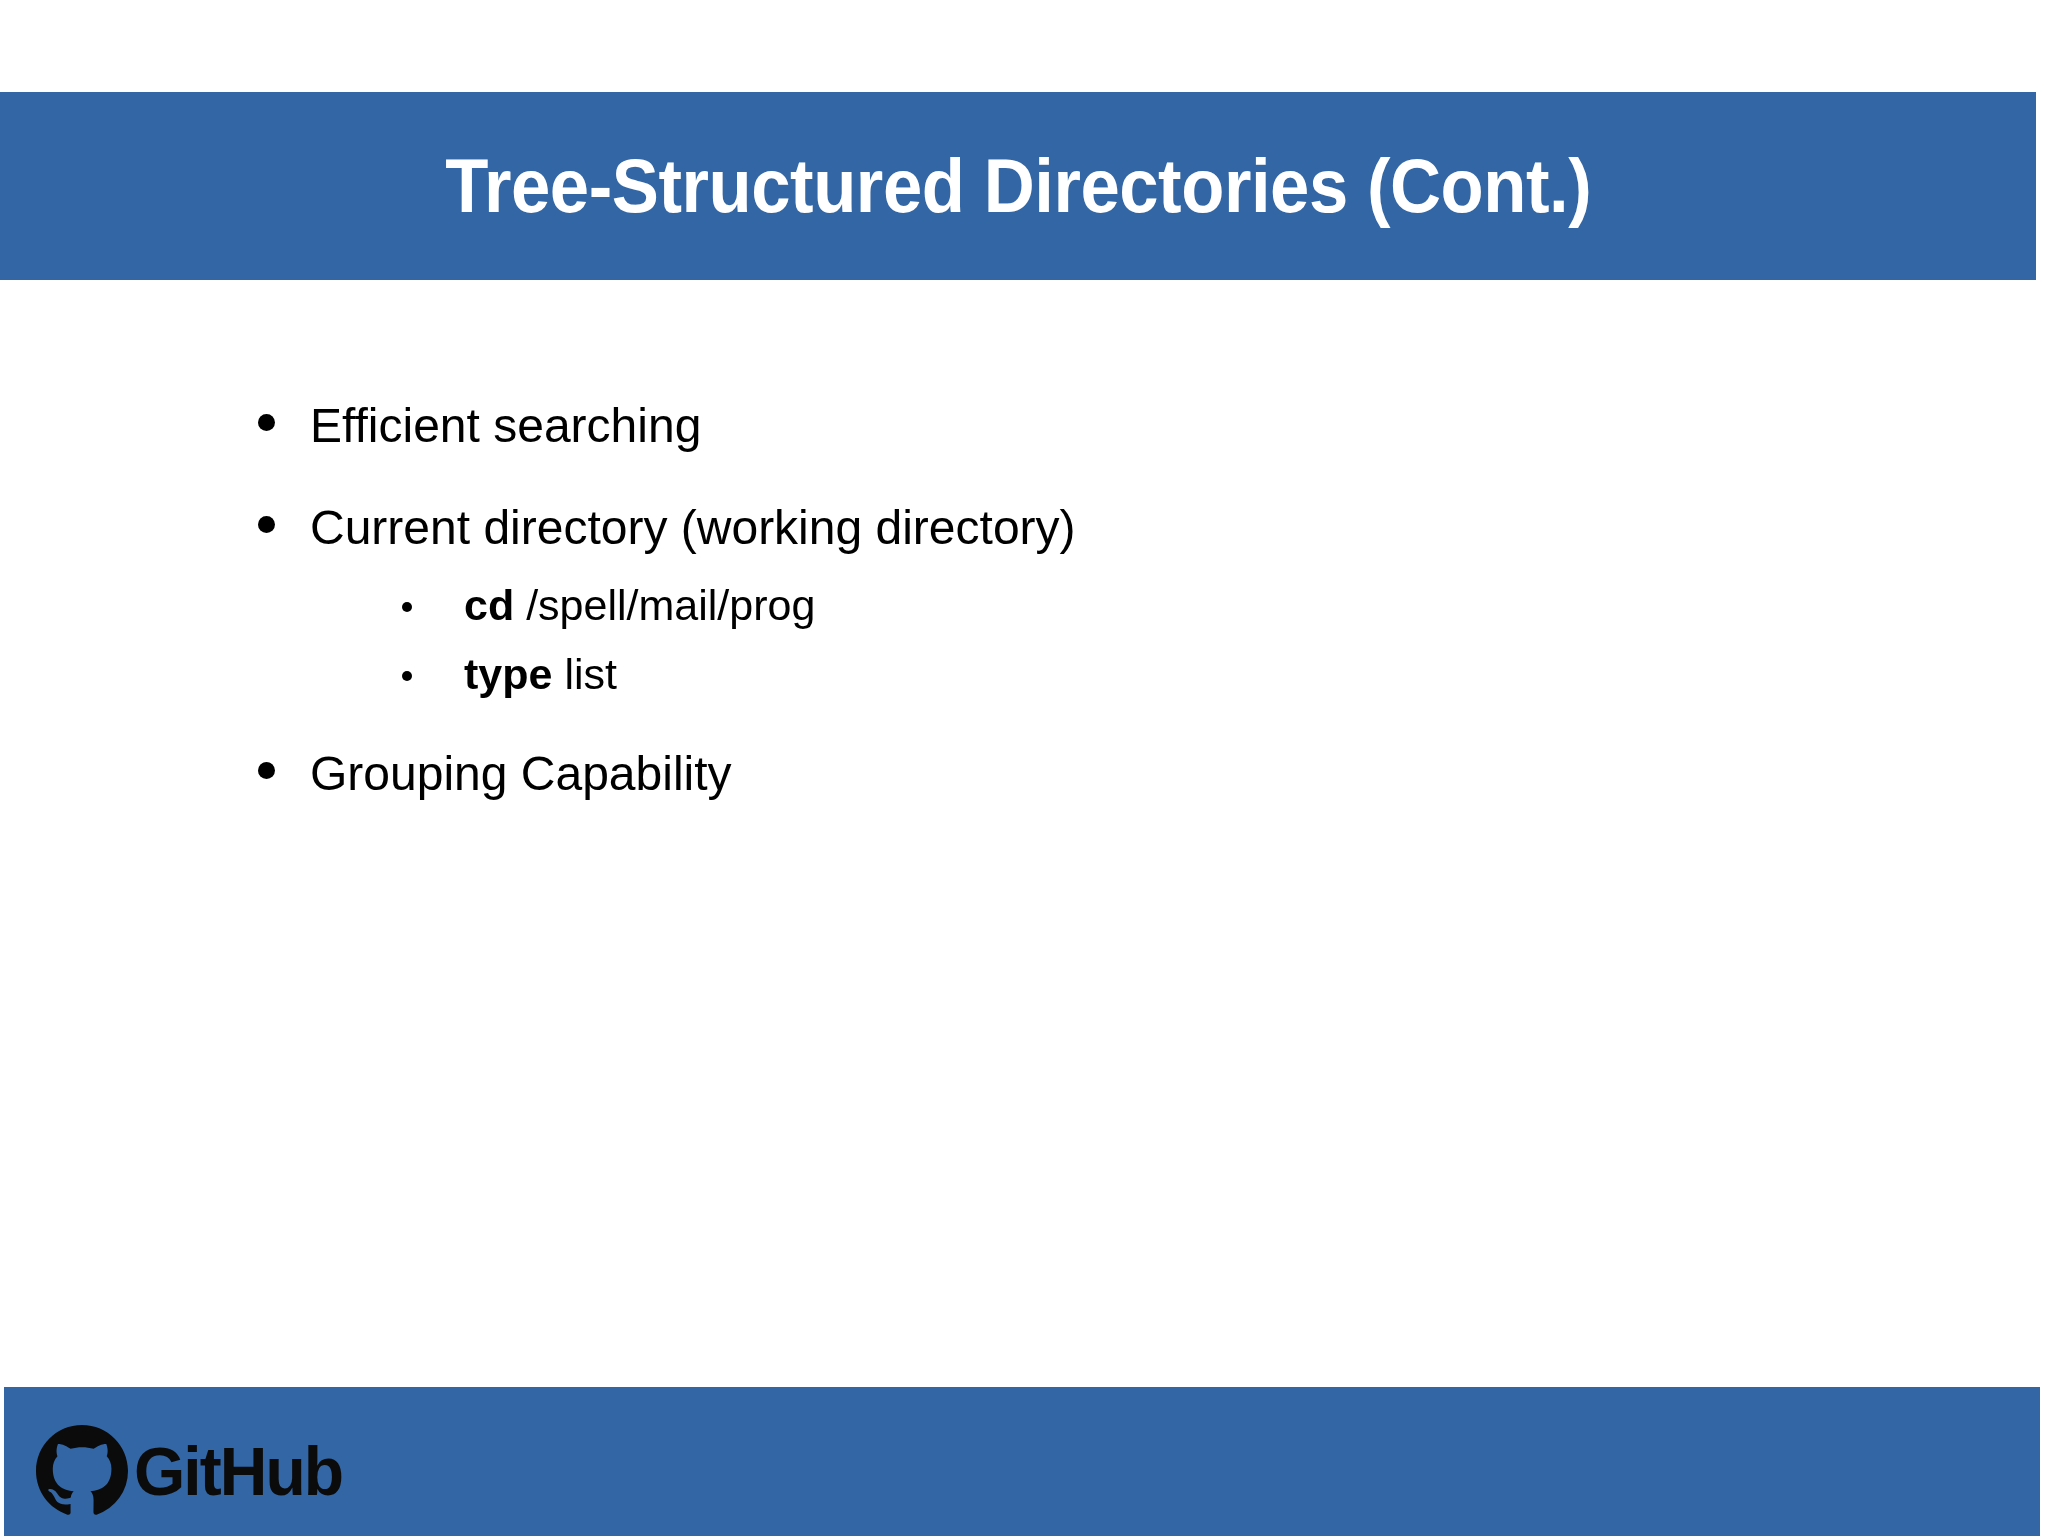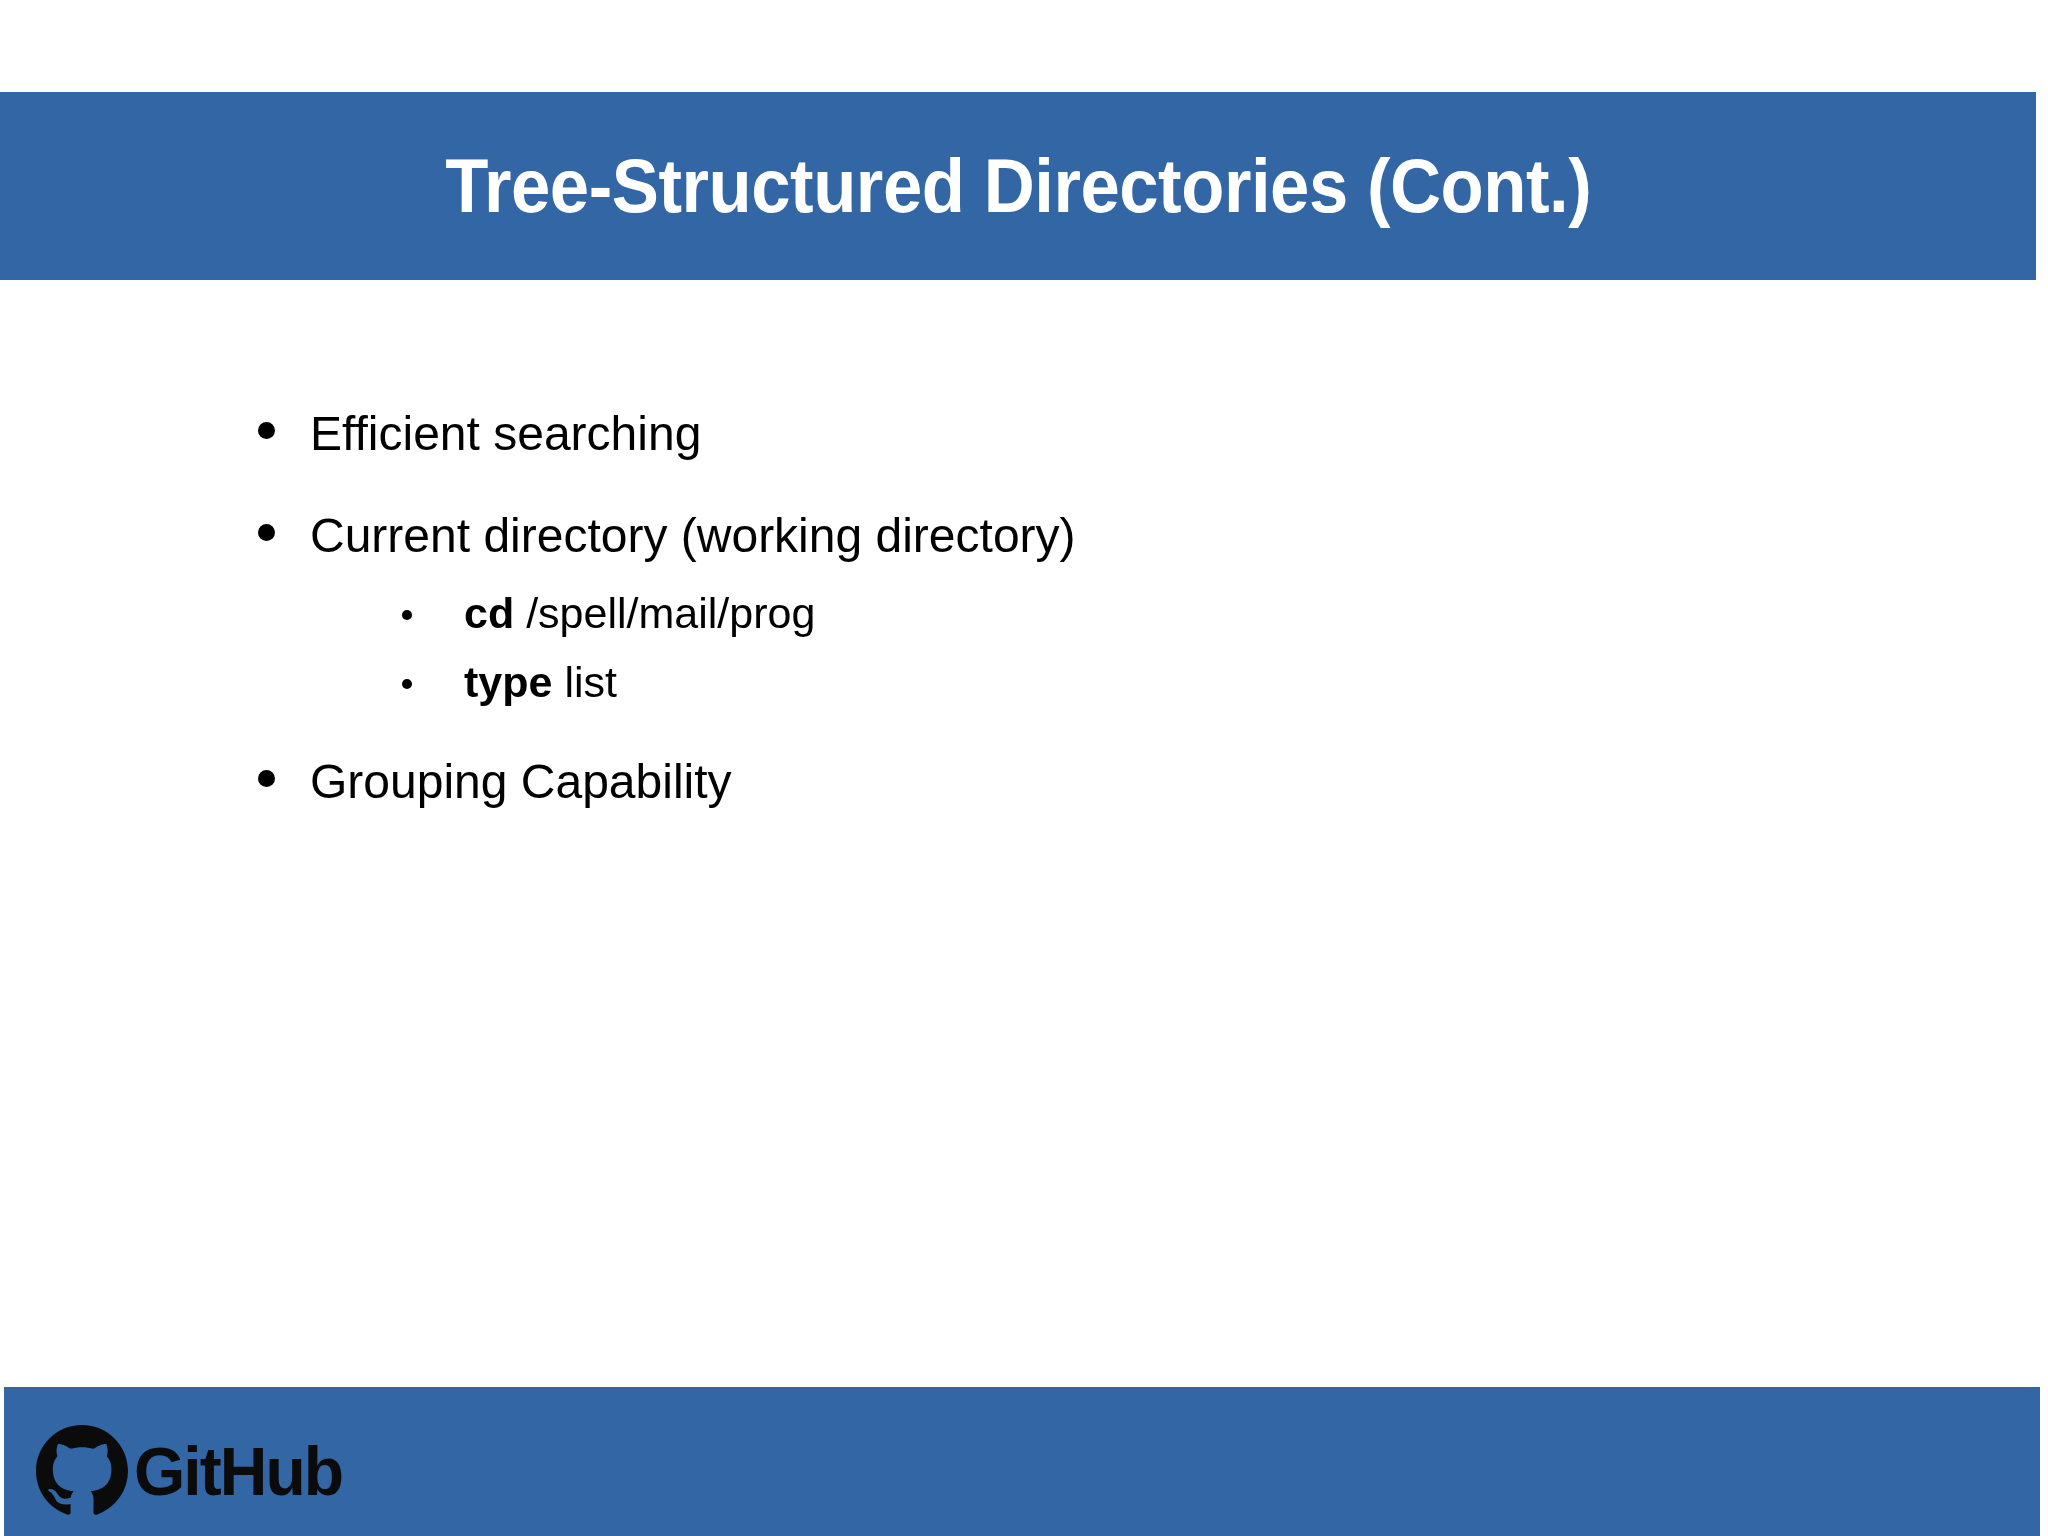"Efficient searching" .bullet-list { top: 128px -> 120px }
